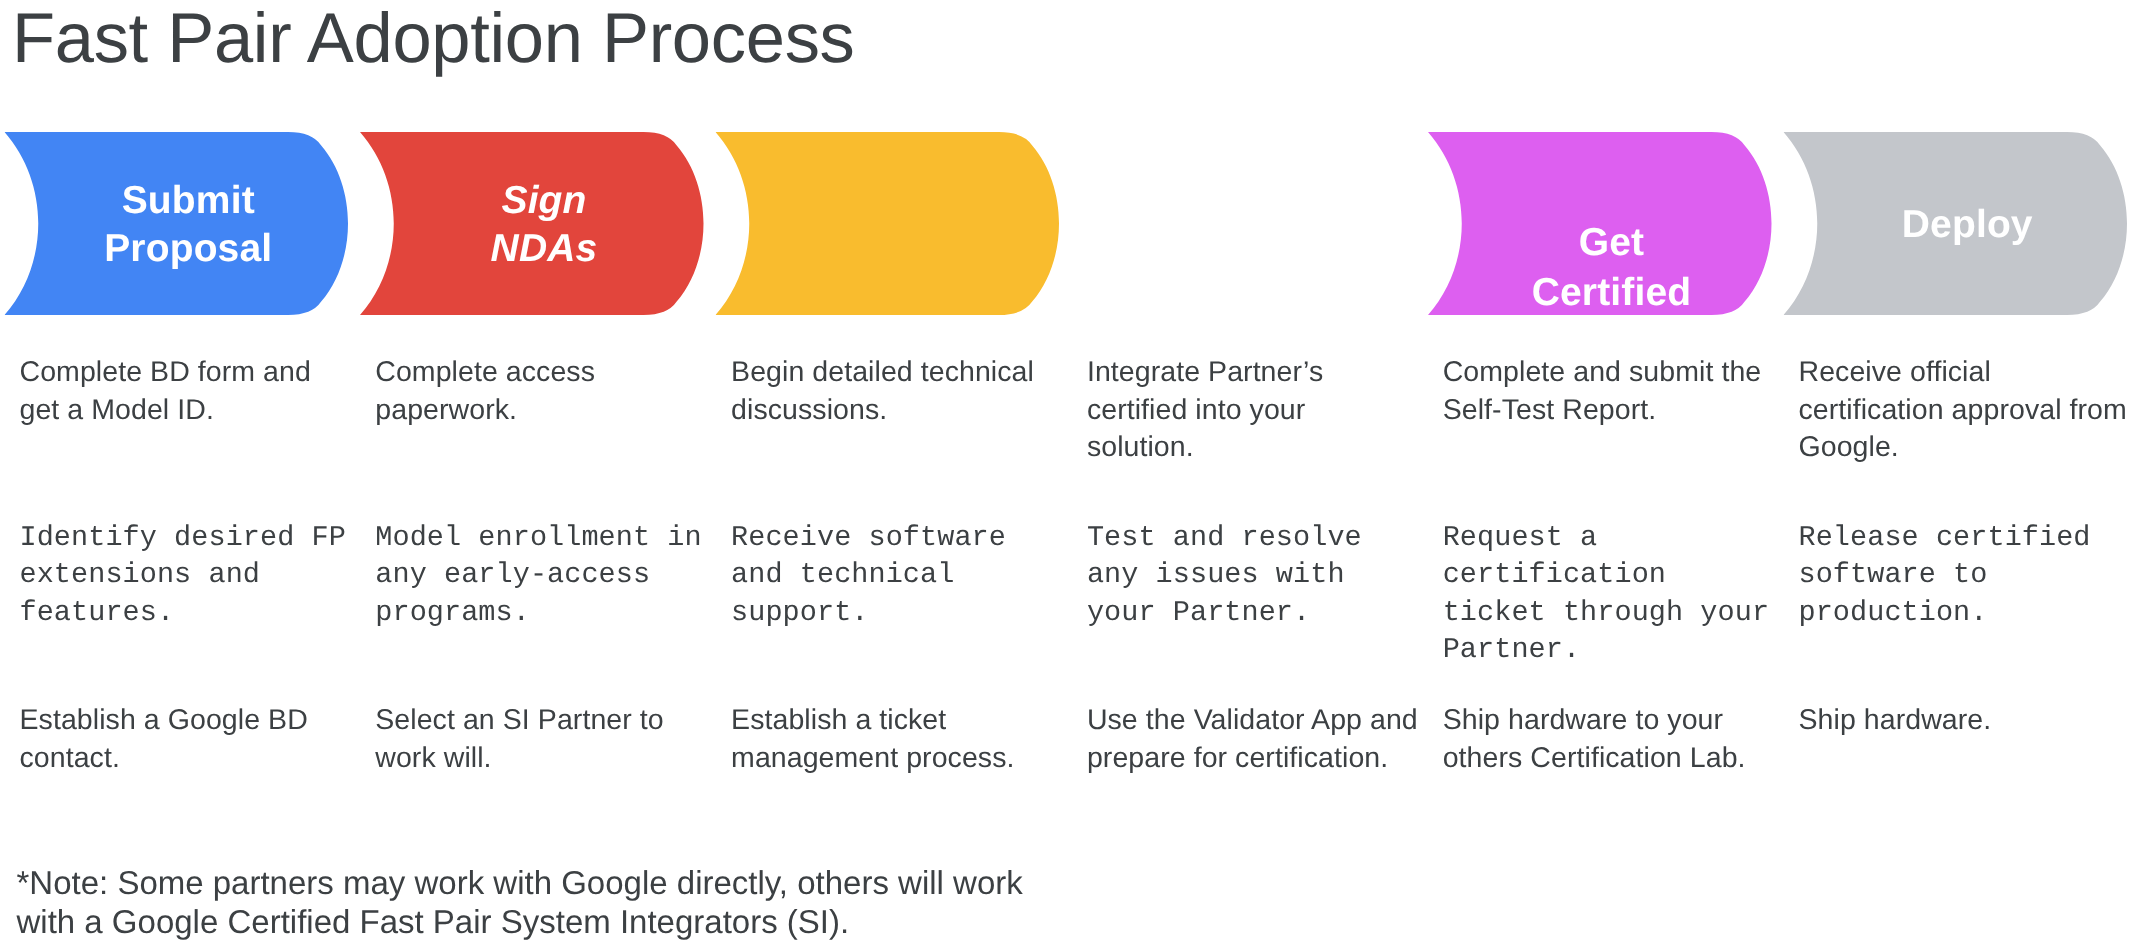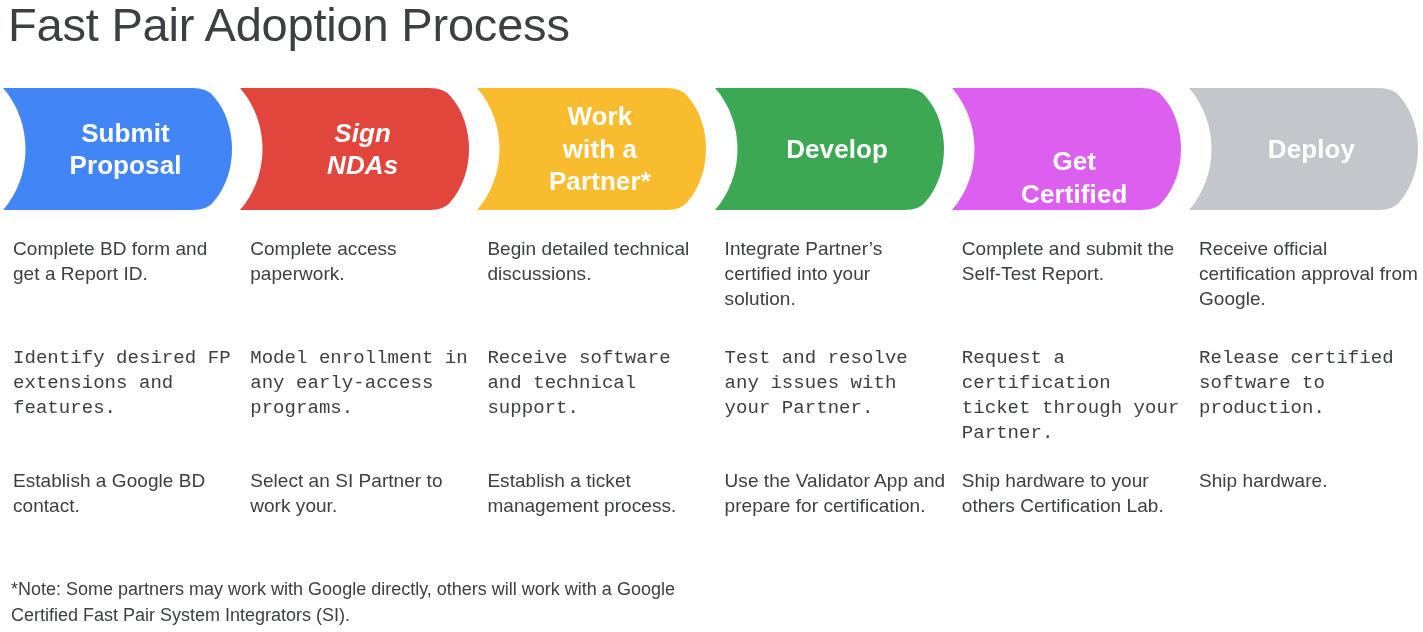"Work" div.chevron-label { html: <div>Work with a Partner*</div> -> none }
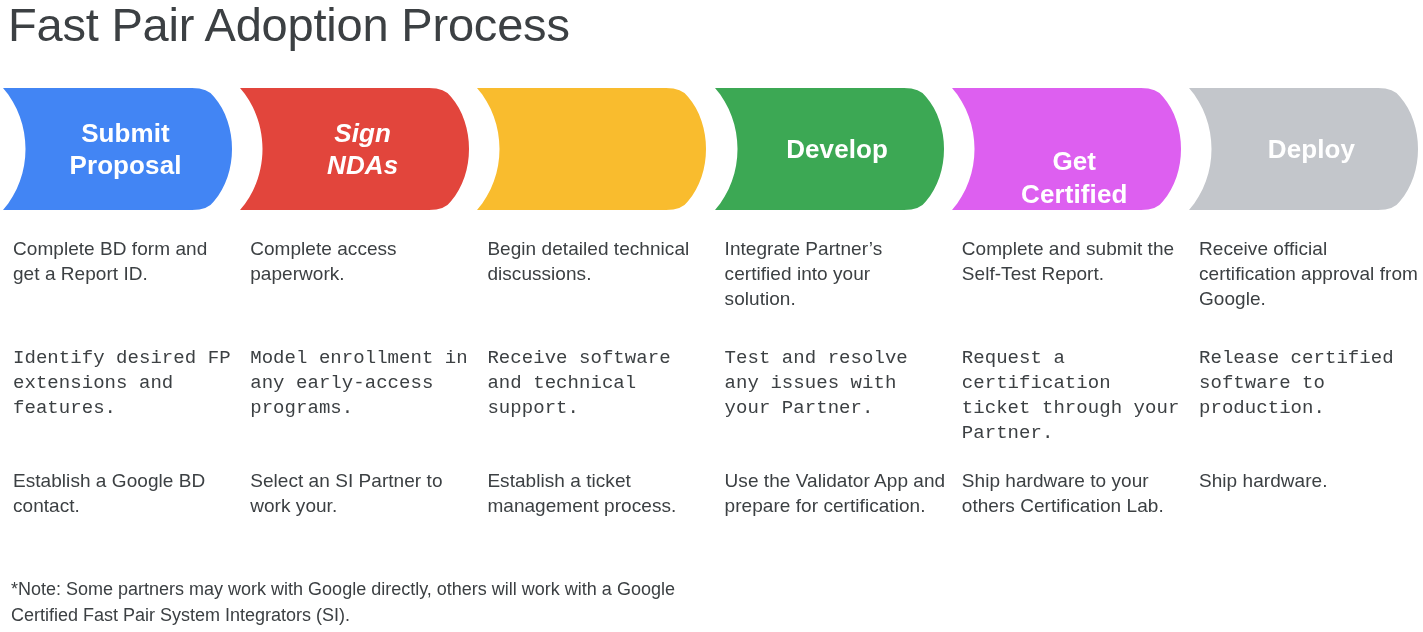"Develop" div.chevron { html: <div> <svg> <path></path> </svg> <div>Develop</div> </div> -> none }
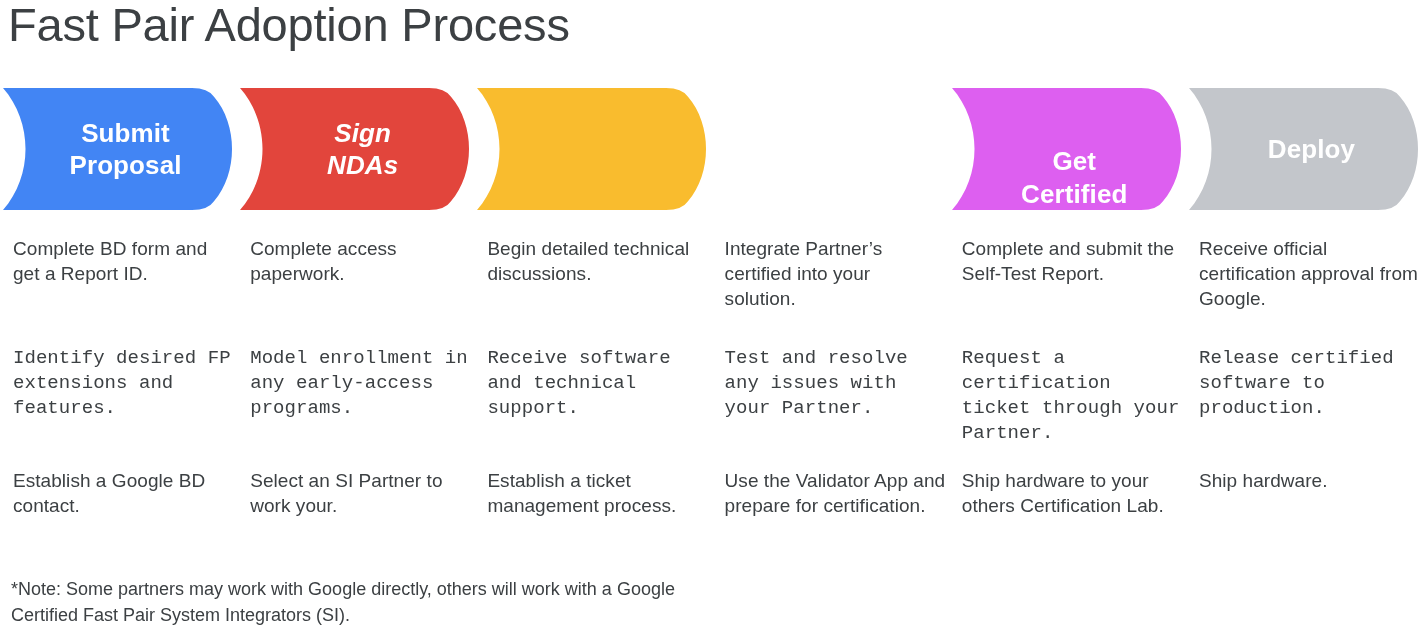"Complete BD form and get" div.bullet { text: Report -> Model }
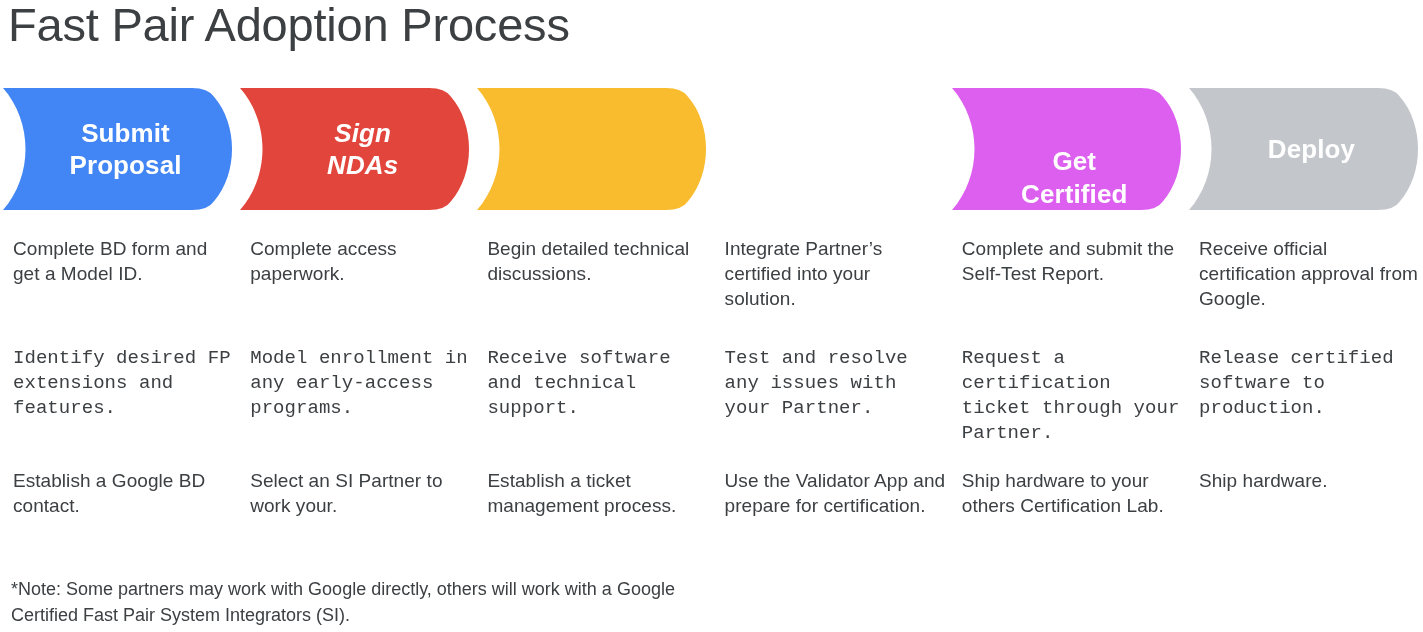"Select an SI Partner to" div.bullet { text: your -> will }
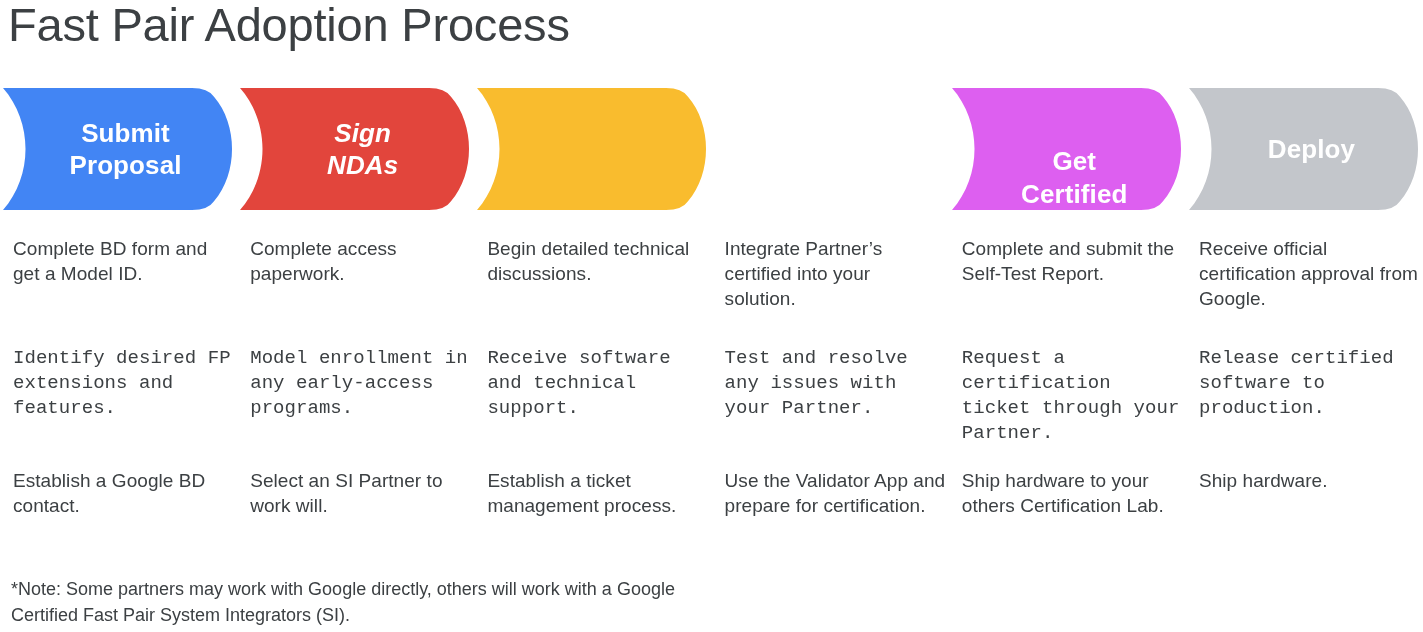"*Note: Some partners may work" .footnote { font-size: 18px -> 22px }
